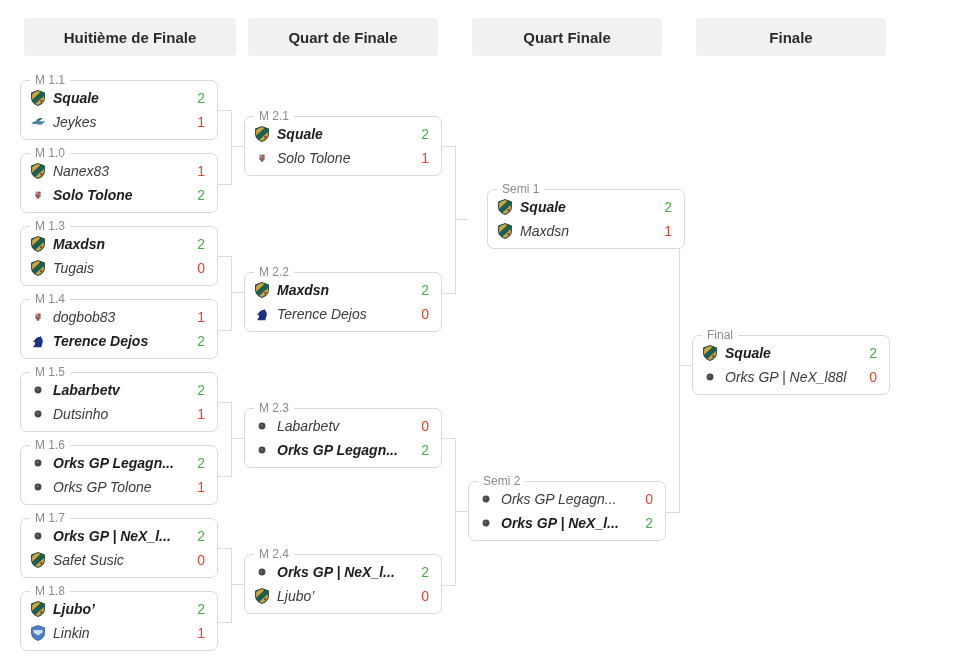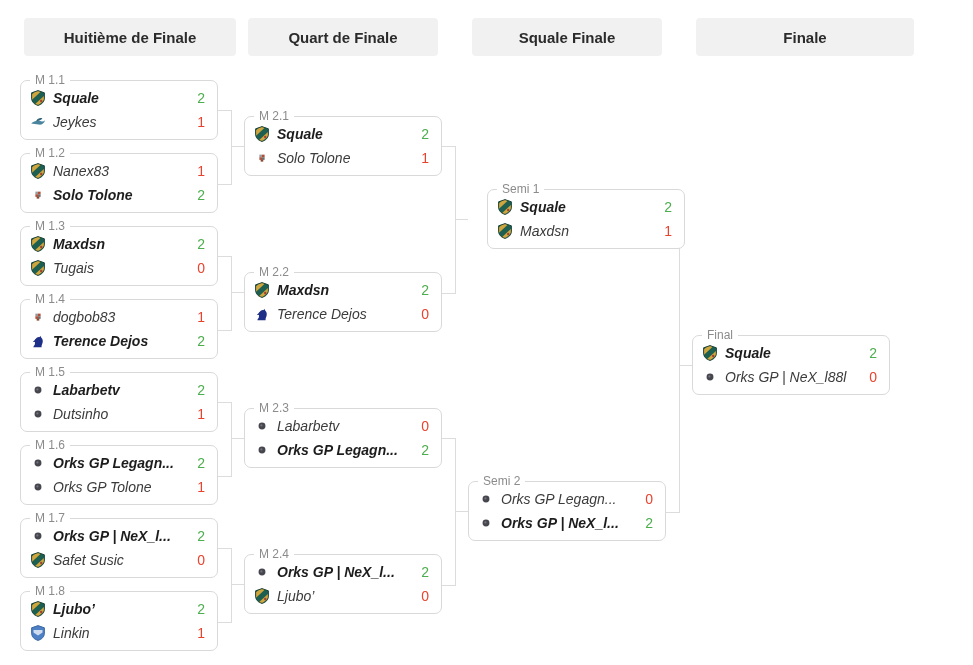"Squale Finale" span { text: Squale -> Quart }
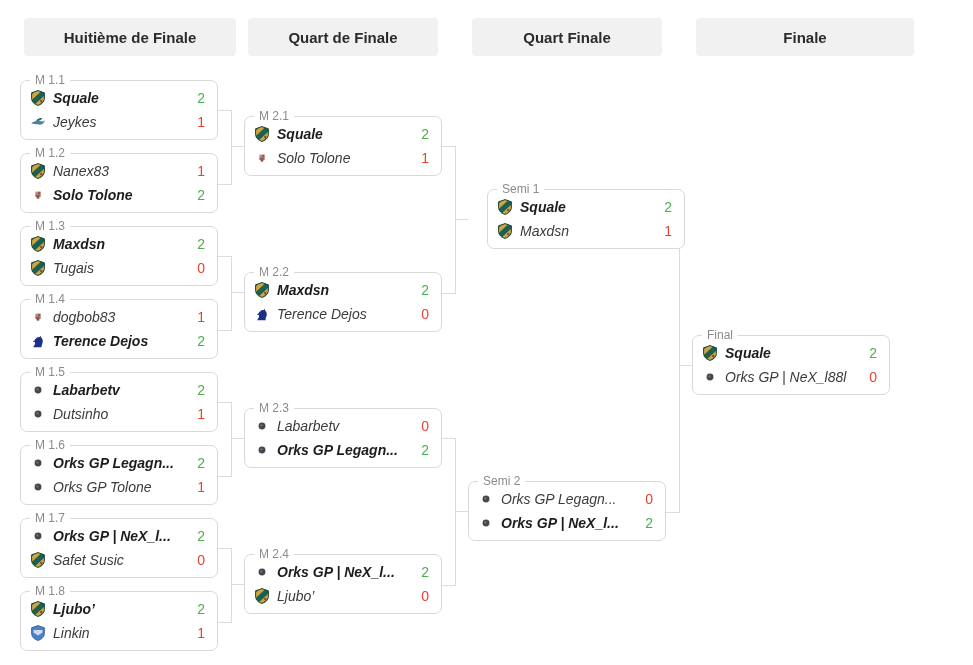"Finale" div.rh { width: 218px -> 190px }
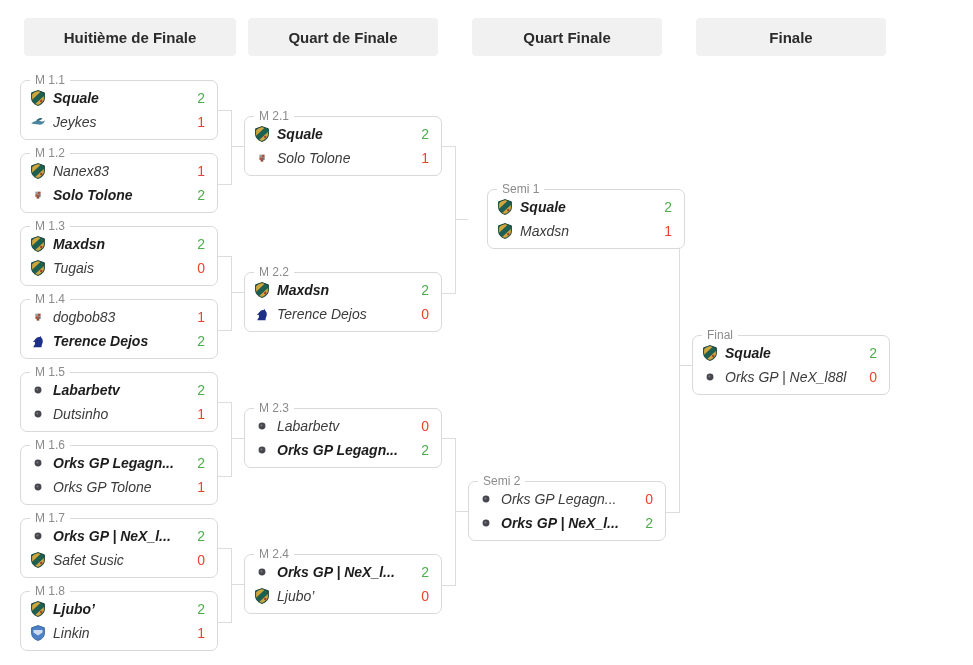"M 1.2" span.mlabel { text: 1.2 -> 1.0 }
